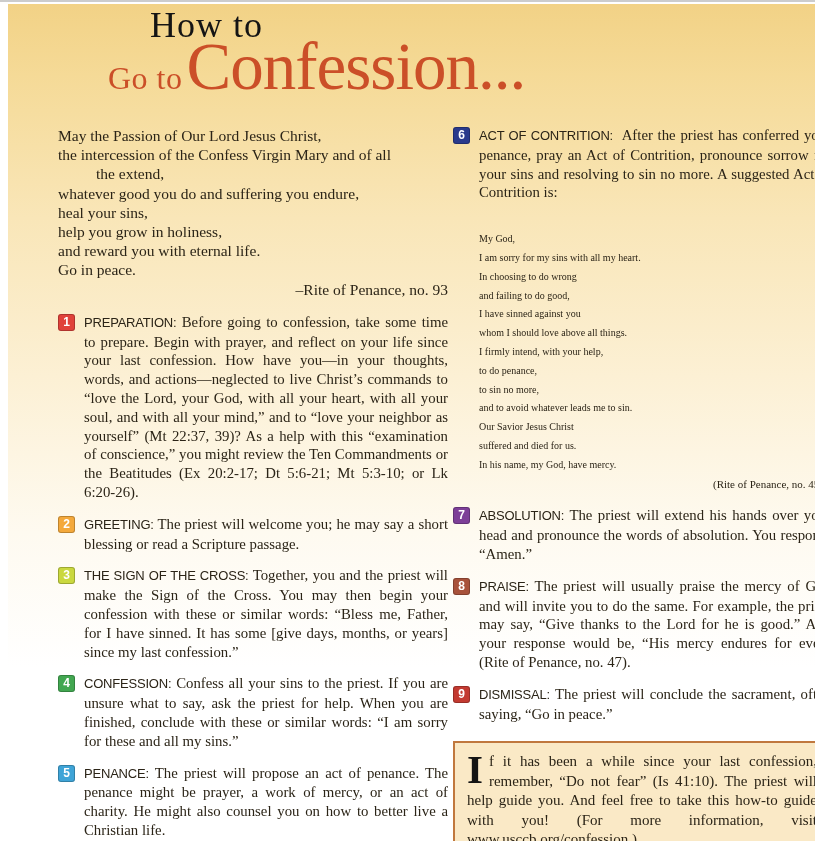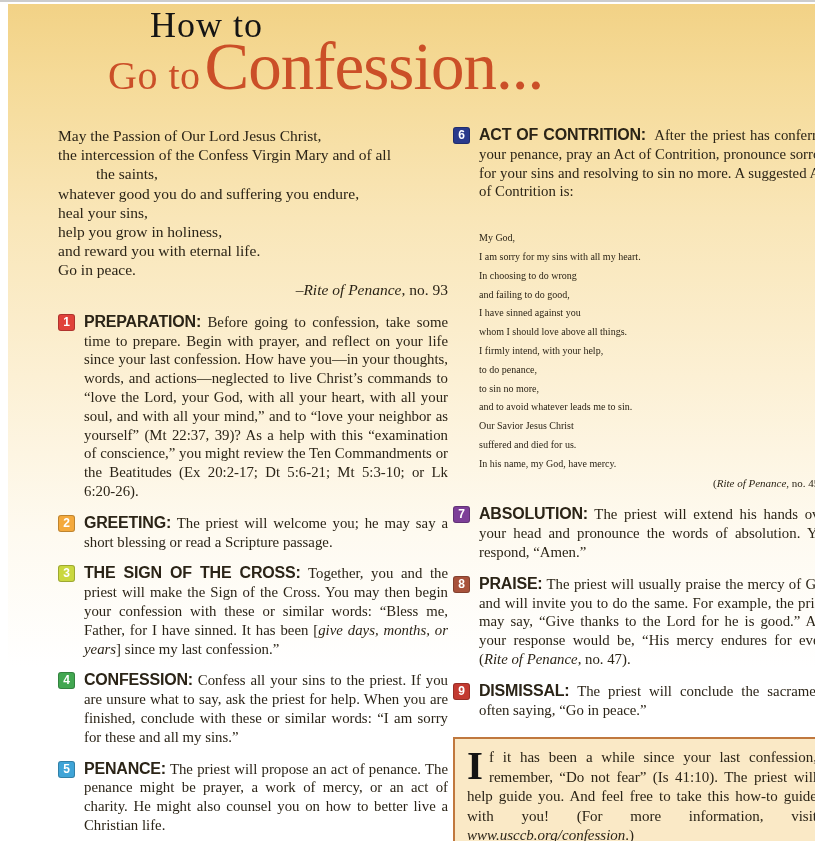"Go to" .title-goto { font-size: 40px -> 32px }
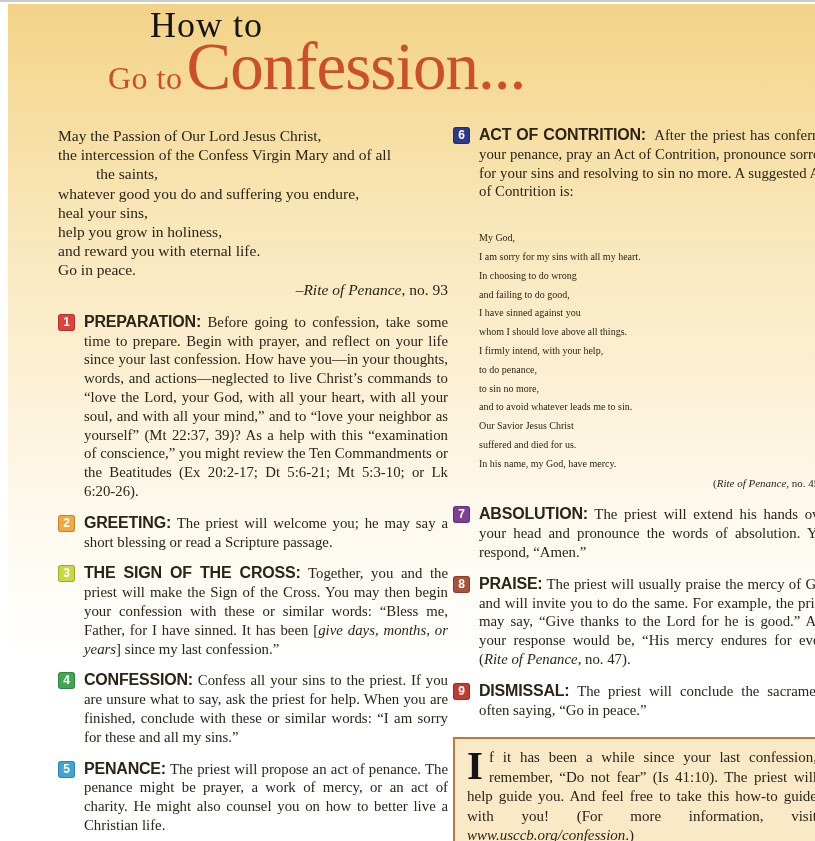"ACT OF CONTRITION:" .step-heading { font-size: 16px -> 13px; font-weight: bold -> normal }
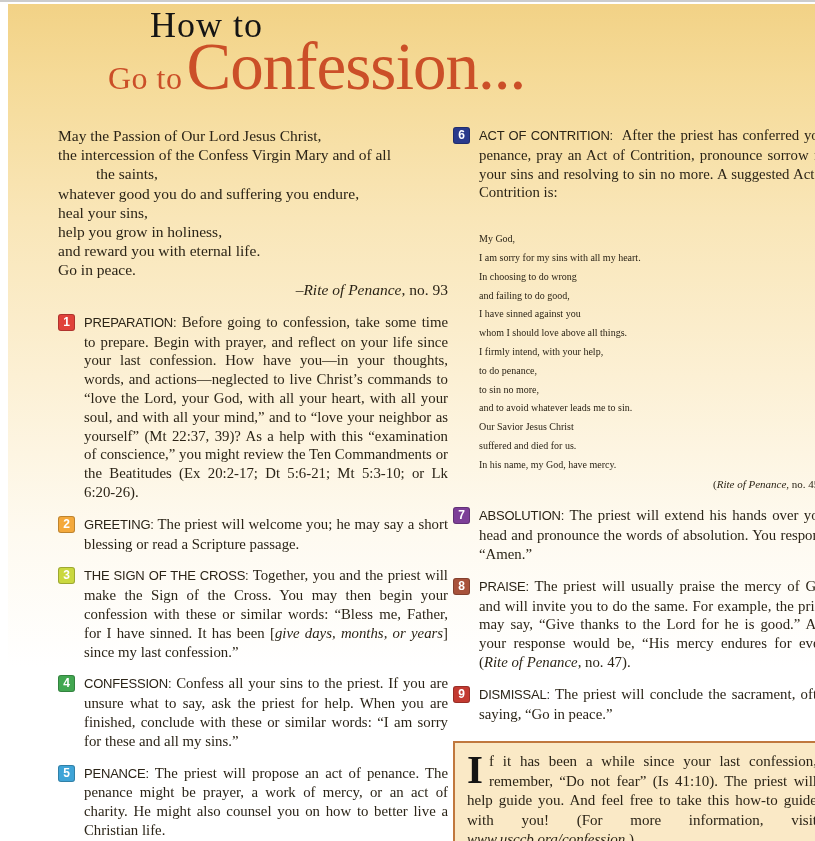"the saints," div.verse-line { text: saints -> extend }
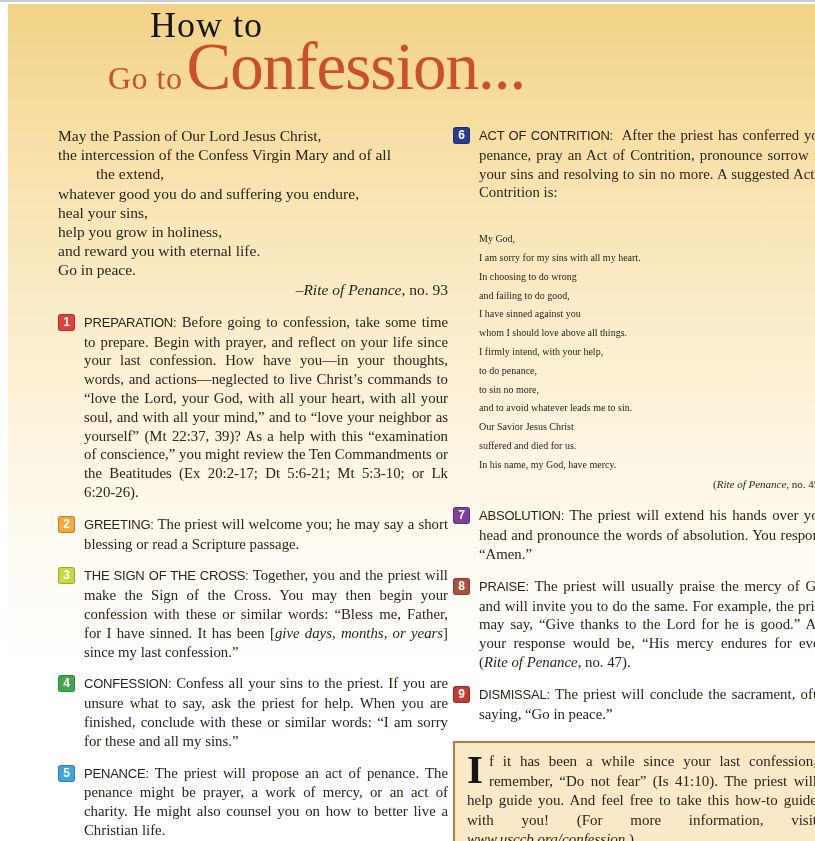"Rite of Penance" .it { font-style: italic -> none }
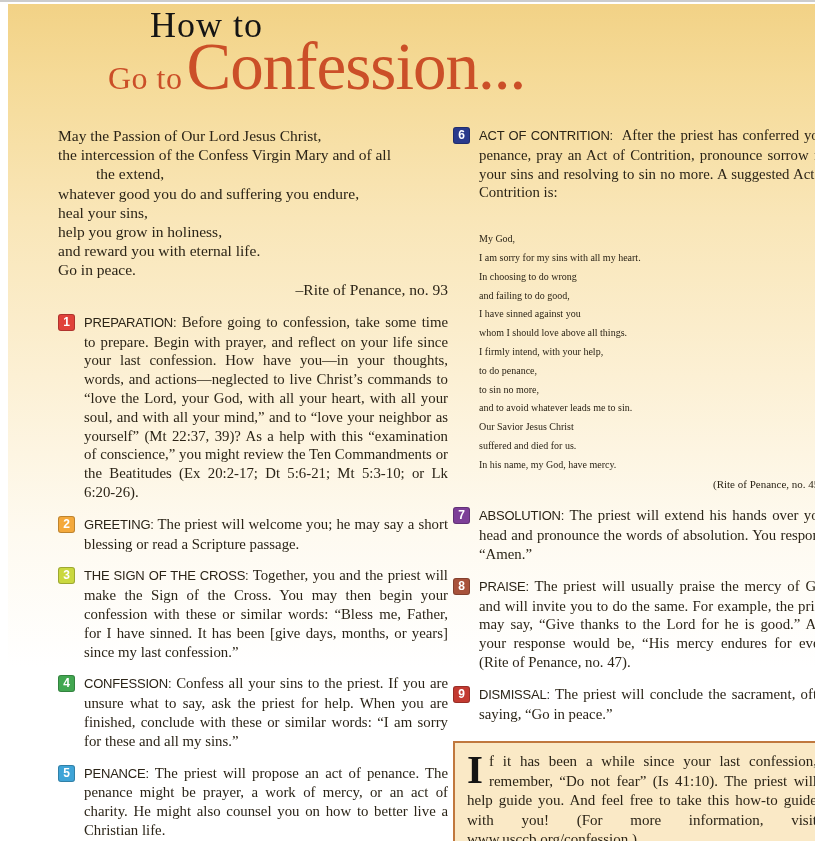"Together, you and the priest" span { text: been -> some }
